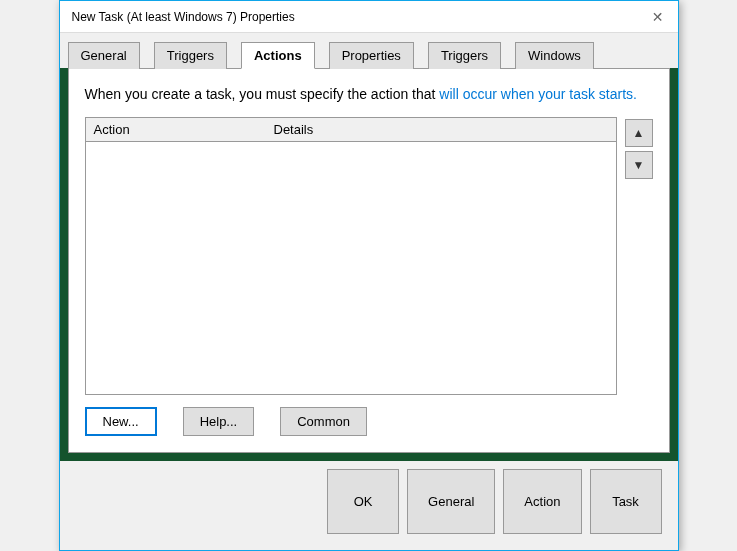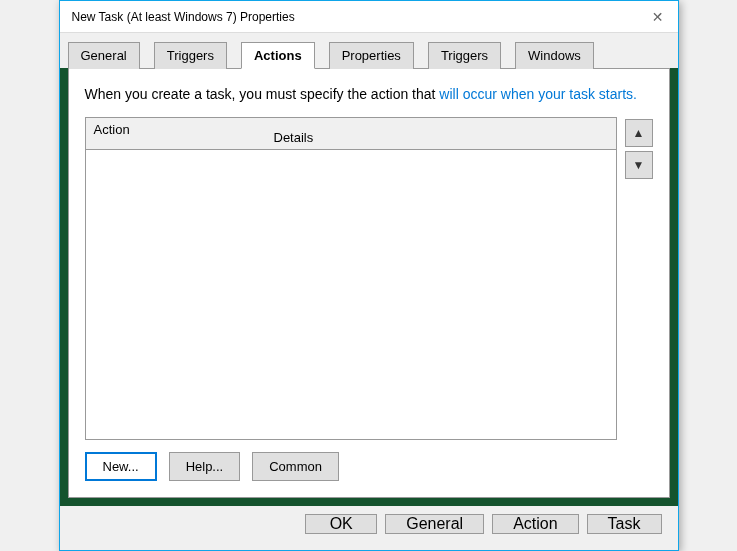"Details" .col-details { margin-top: 8px -> none }
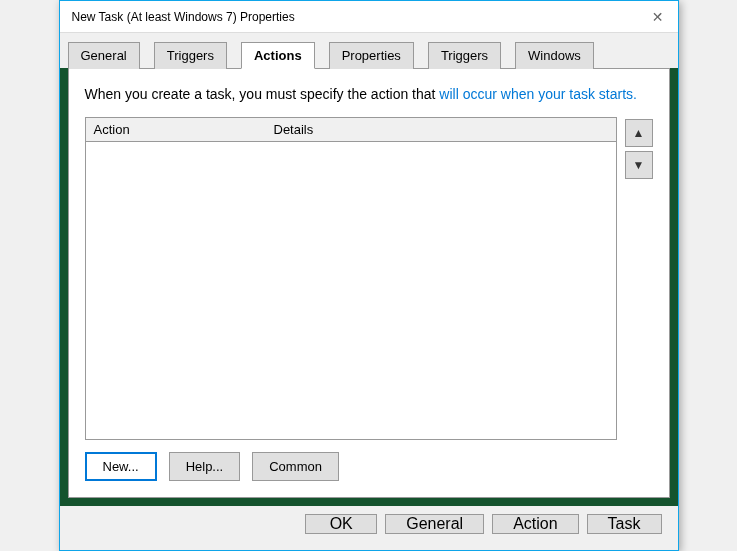"New..." .action-buttons { gap: 12px -> 26px }
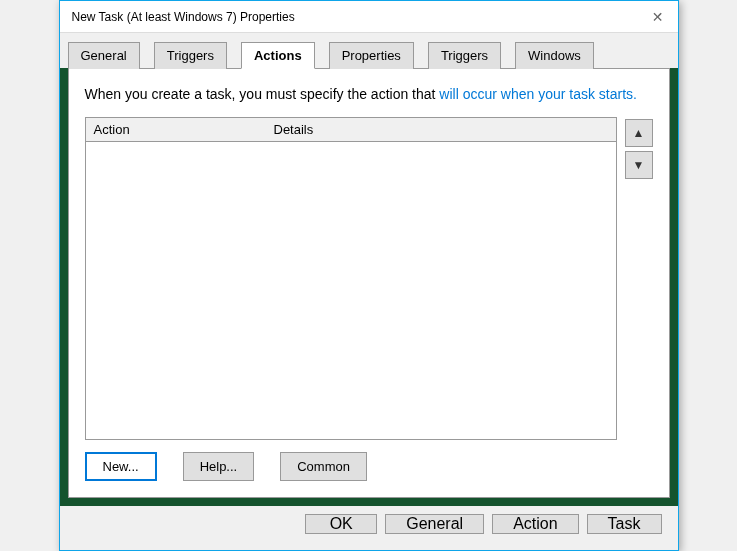"OK" .footer-btn { font-size: 16px -> 13px; padding: 0 20px -> 24px 20px }
